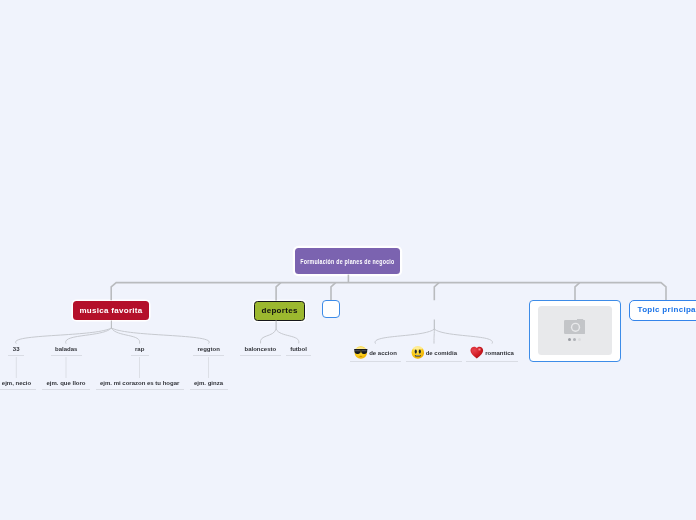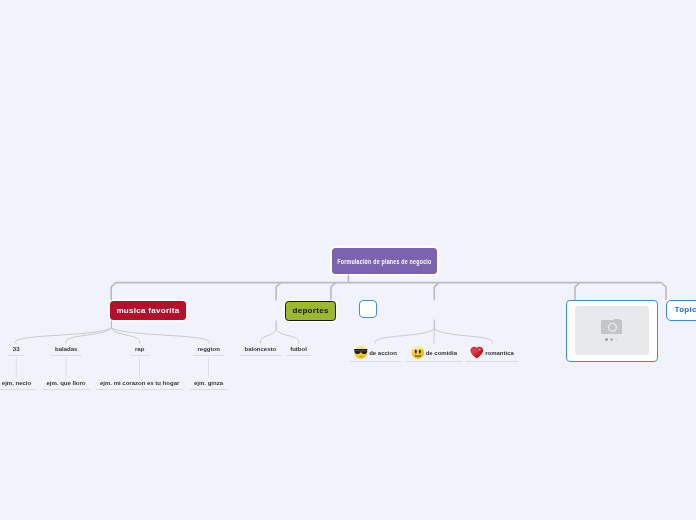"musica favorita" .node { margin-left: 37px -> none }
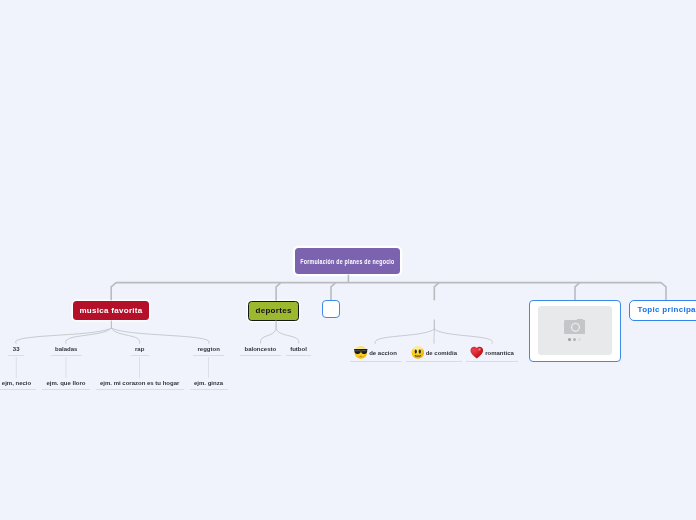"deportes" div.node { left: 248px -> 254px }
